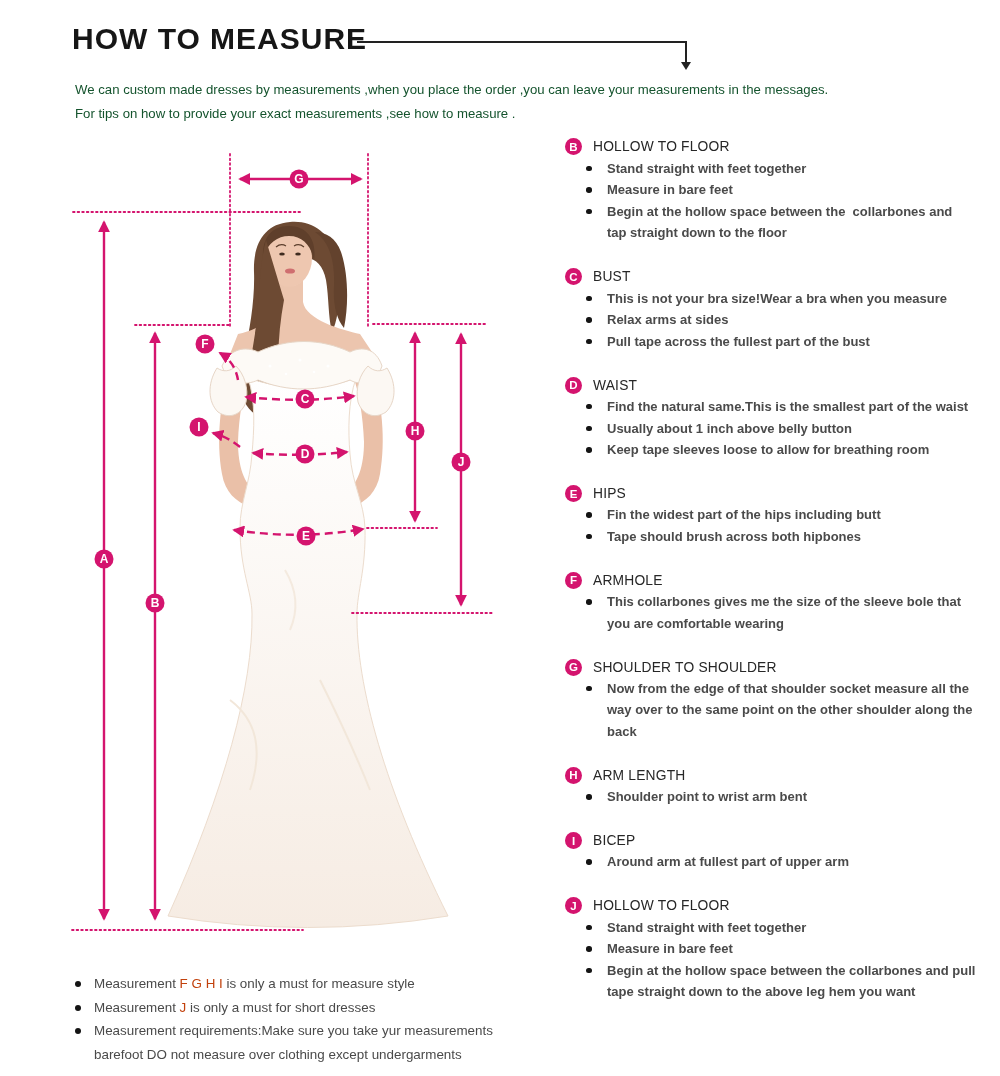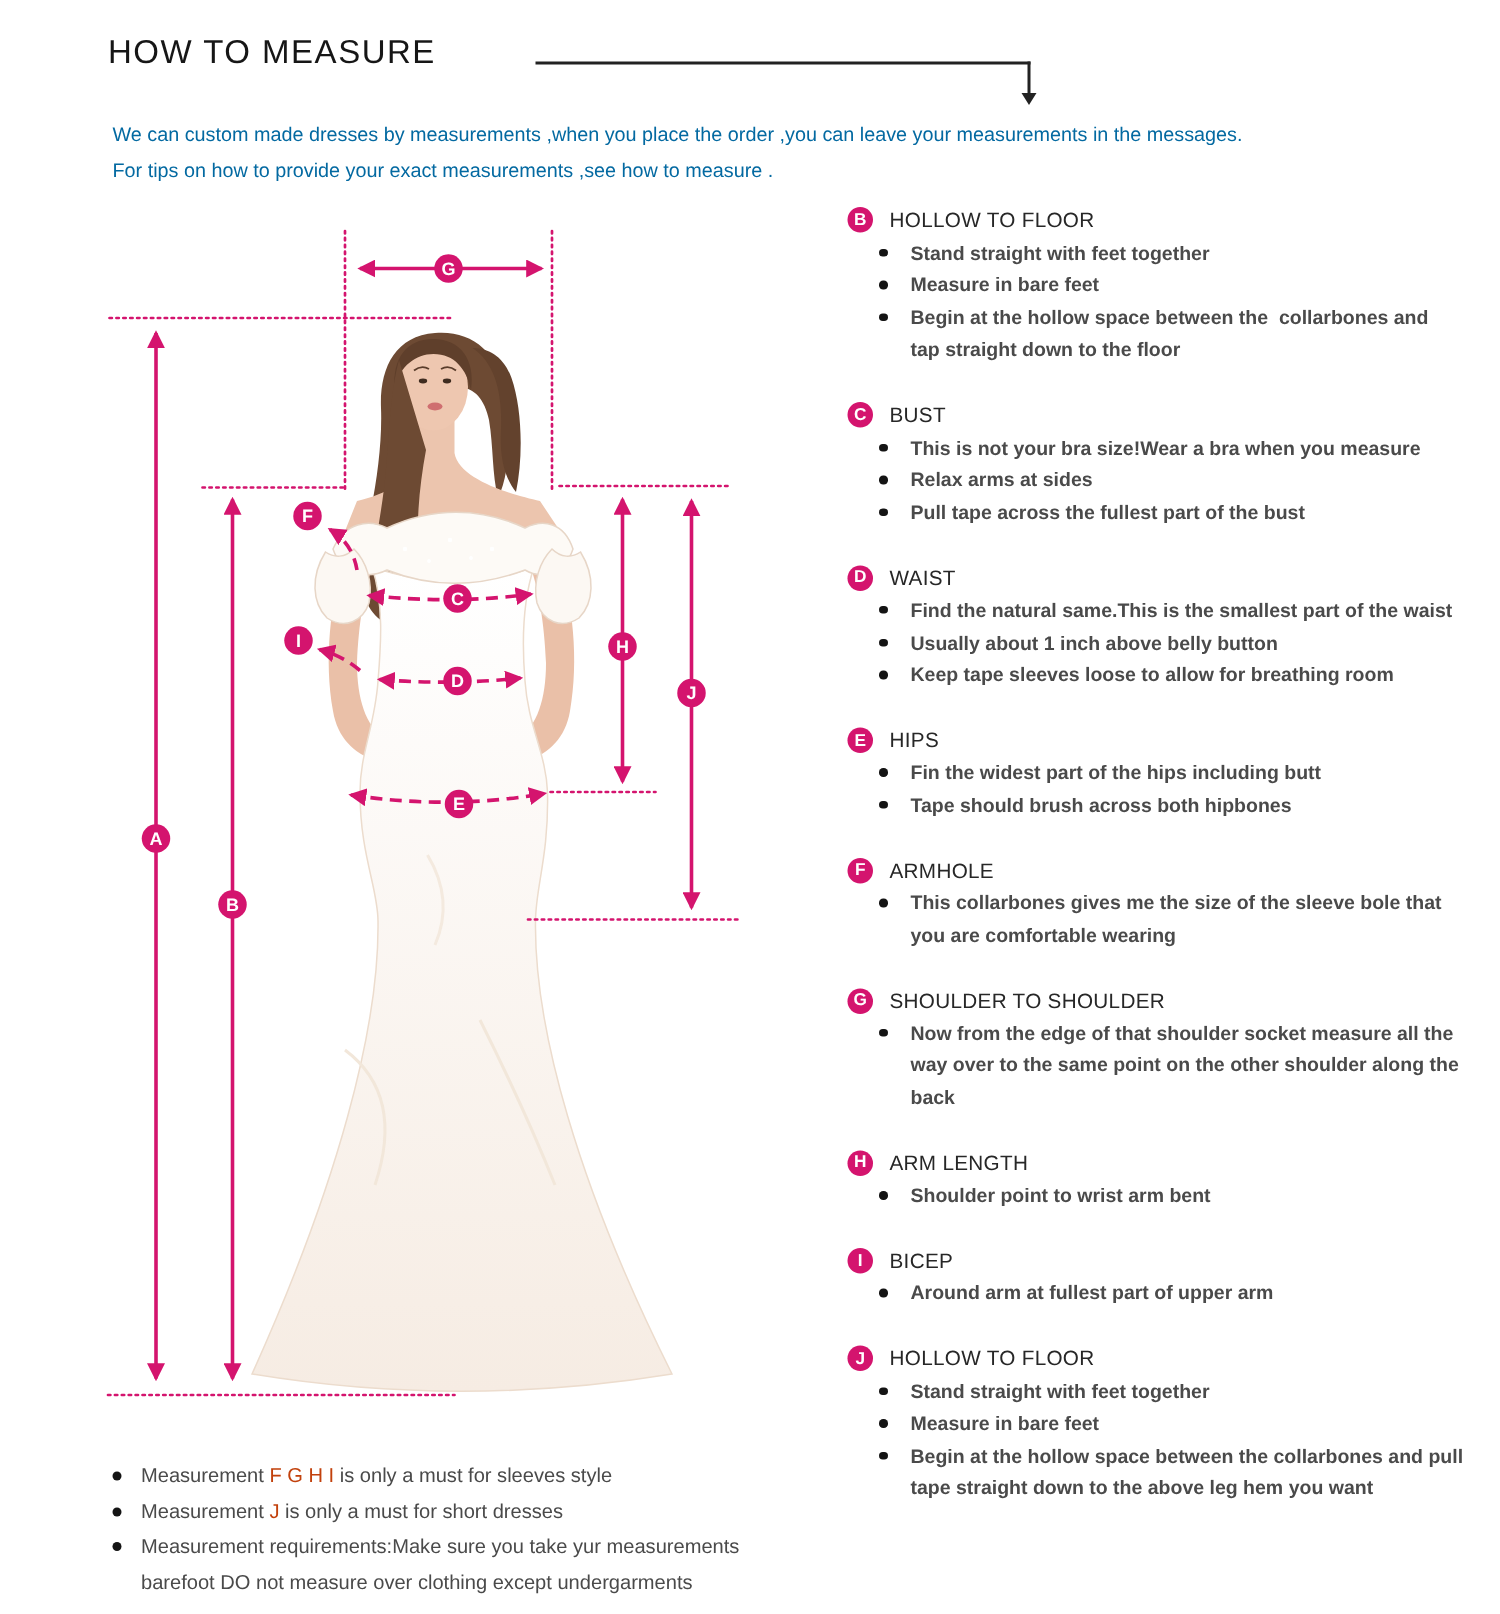"HOW TO MEASURE" .title { font-size: 22px -> 30px; font-weight: 400 -> 700 }
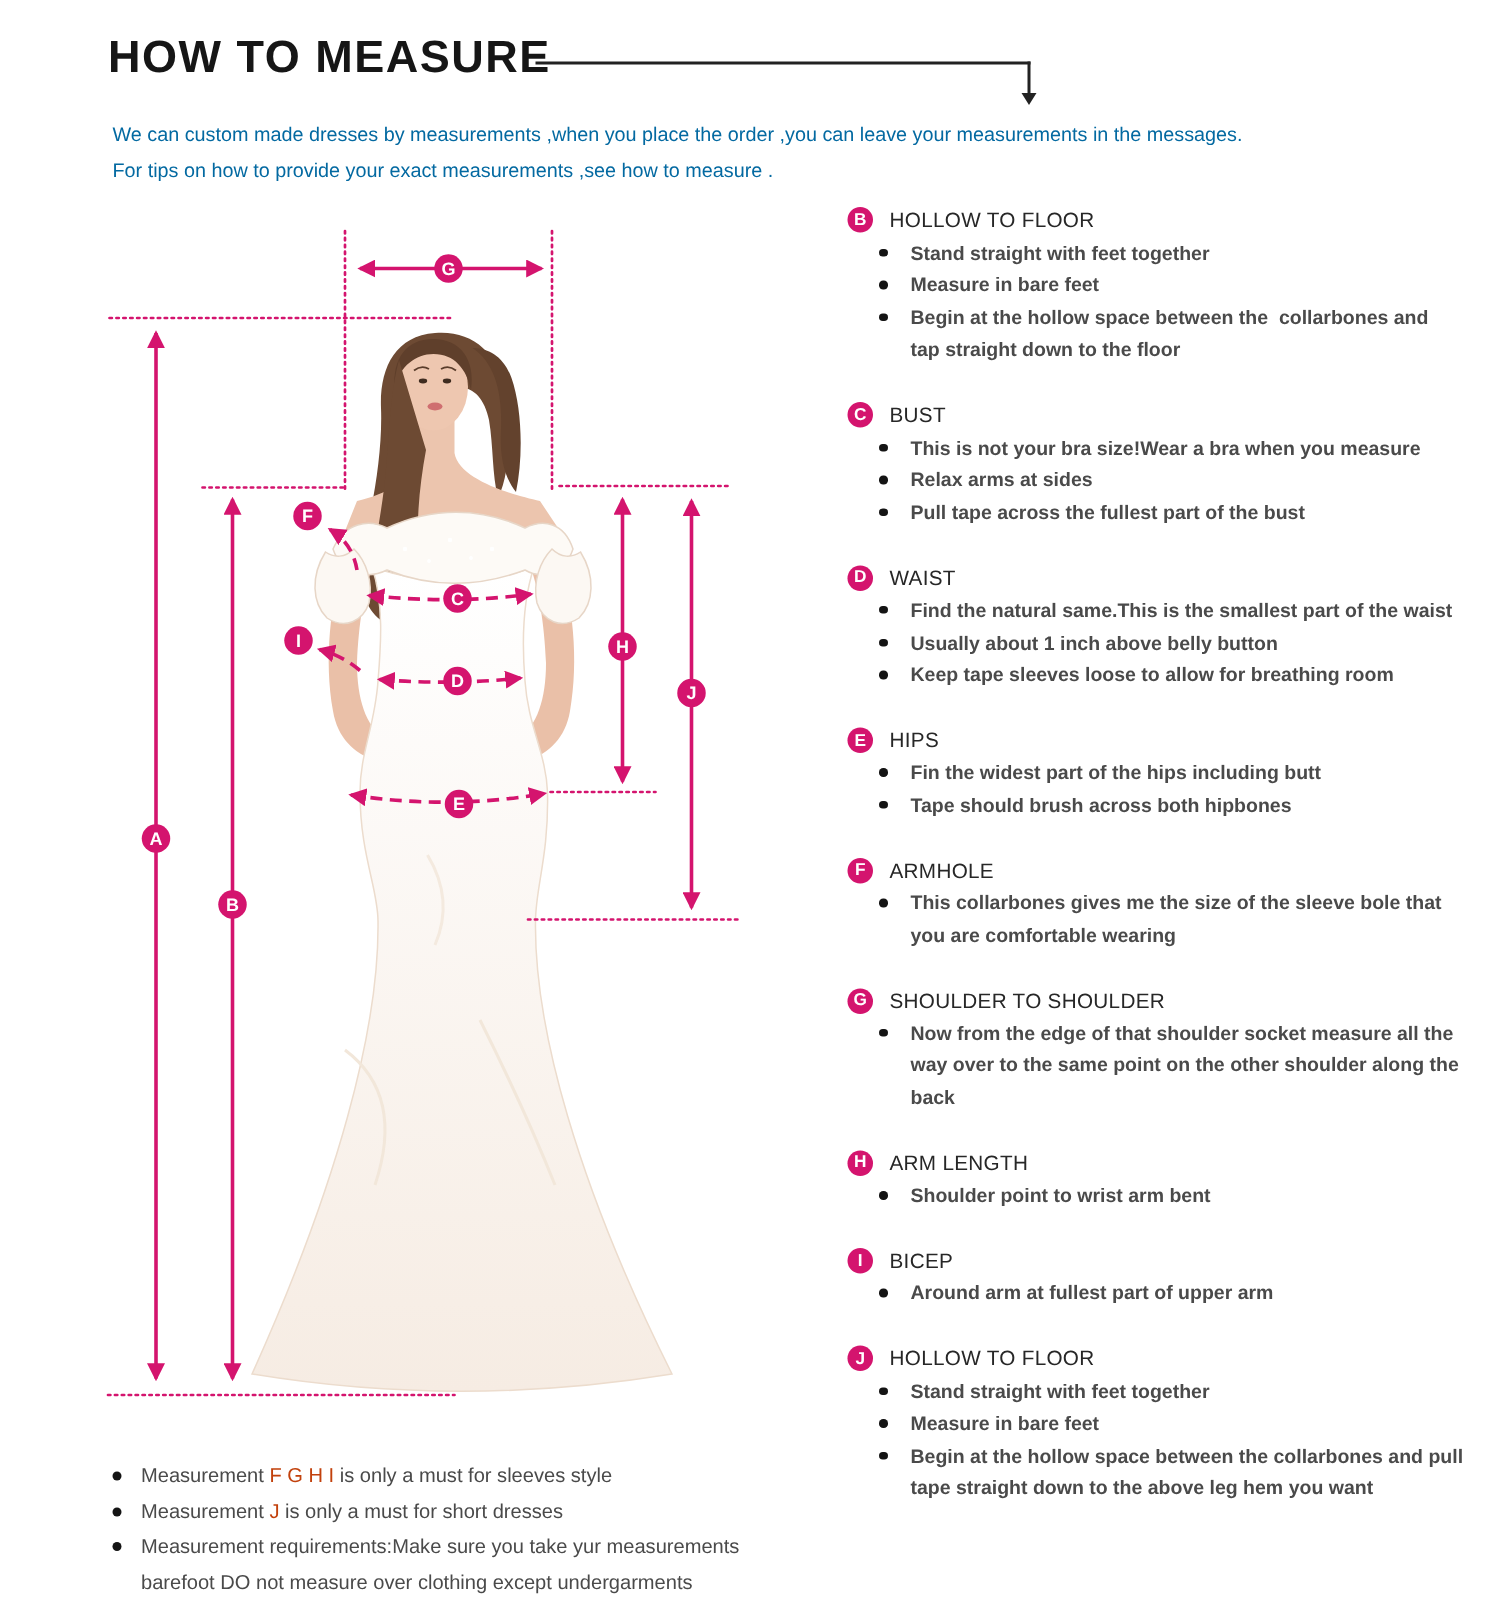"We can custom made dresses" .intro { color: #0369a1 -> #14532d }
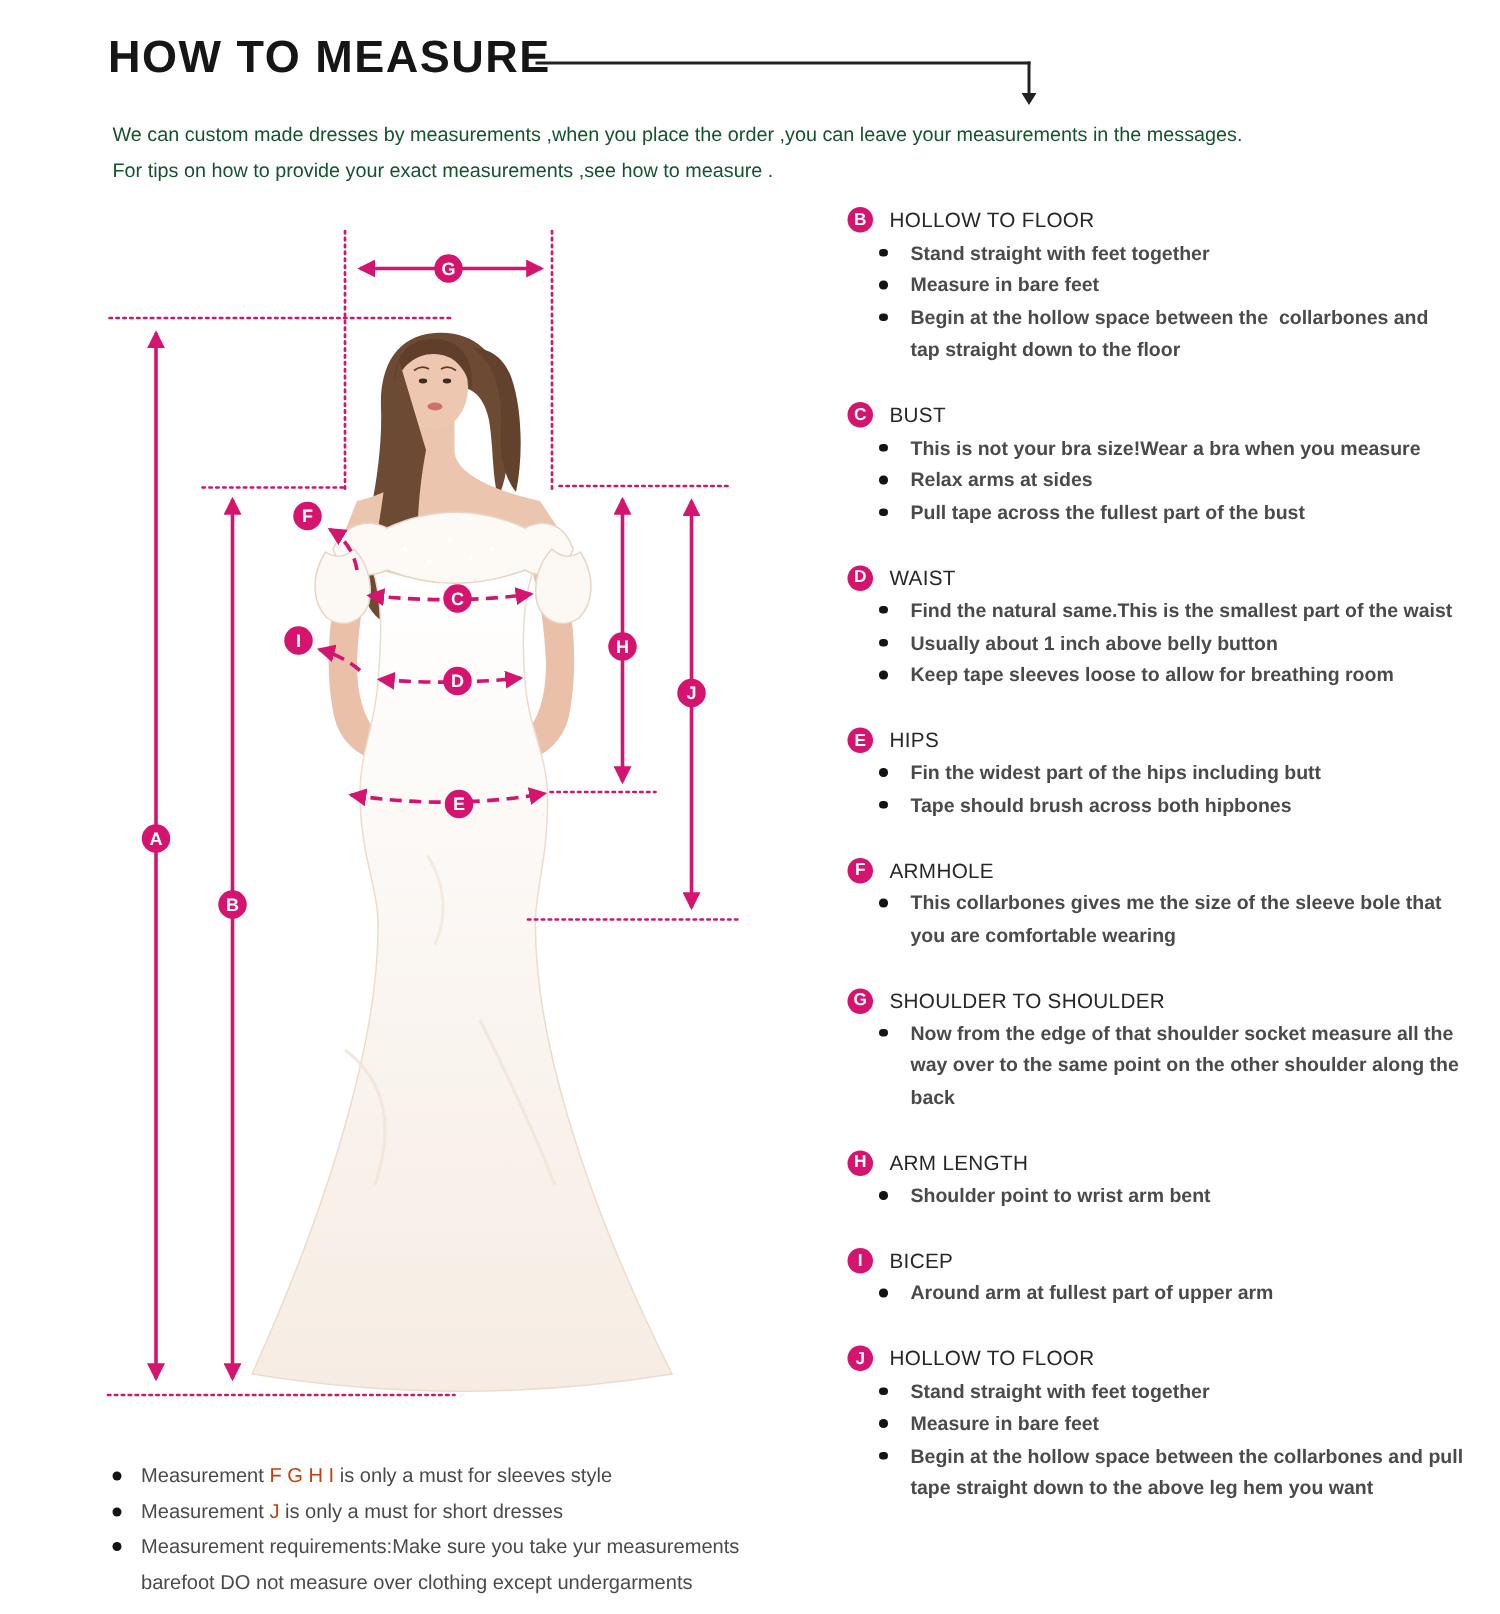"is only a must for sleeves" span { text: sleeves -> measure }
